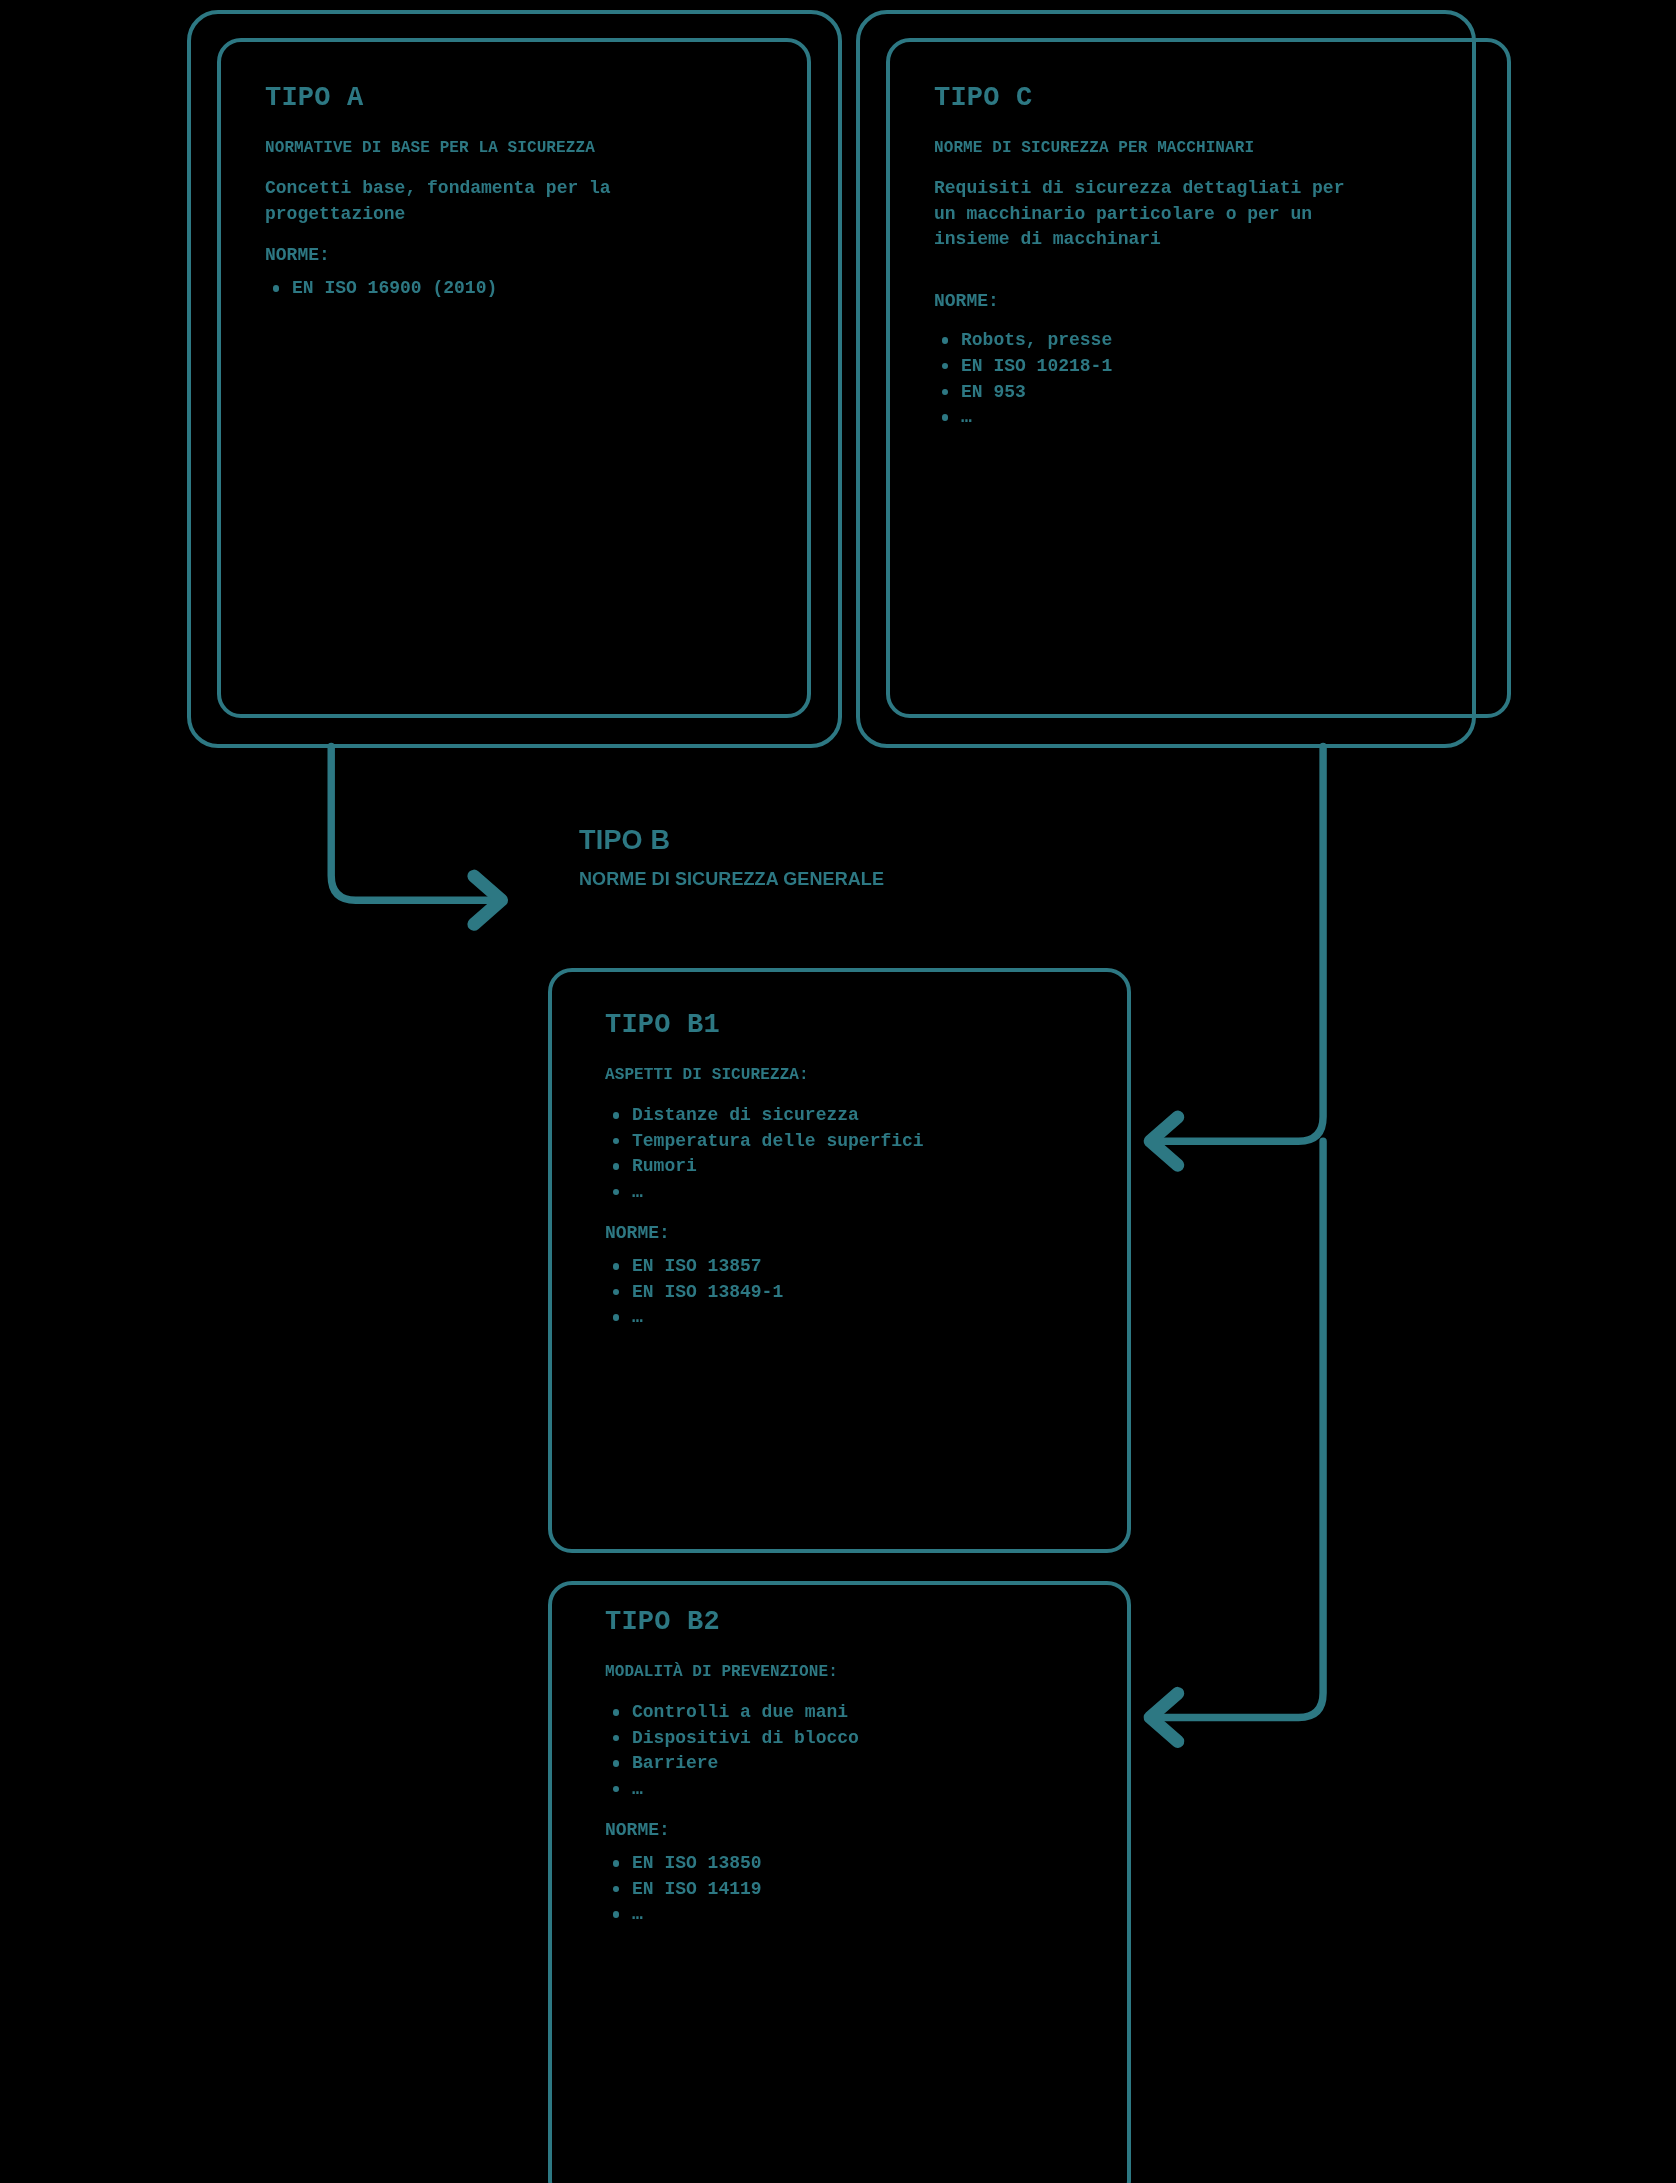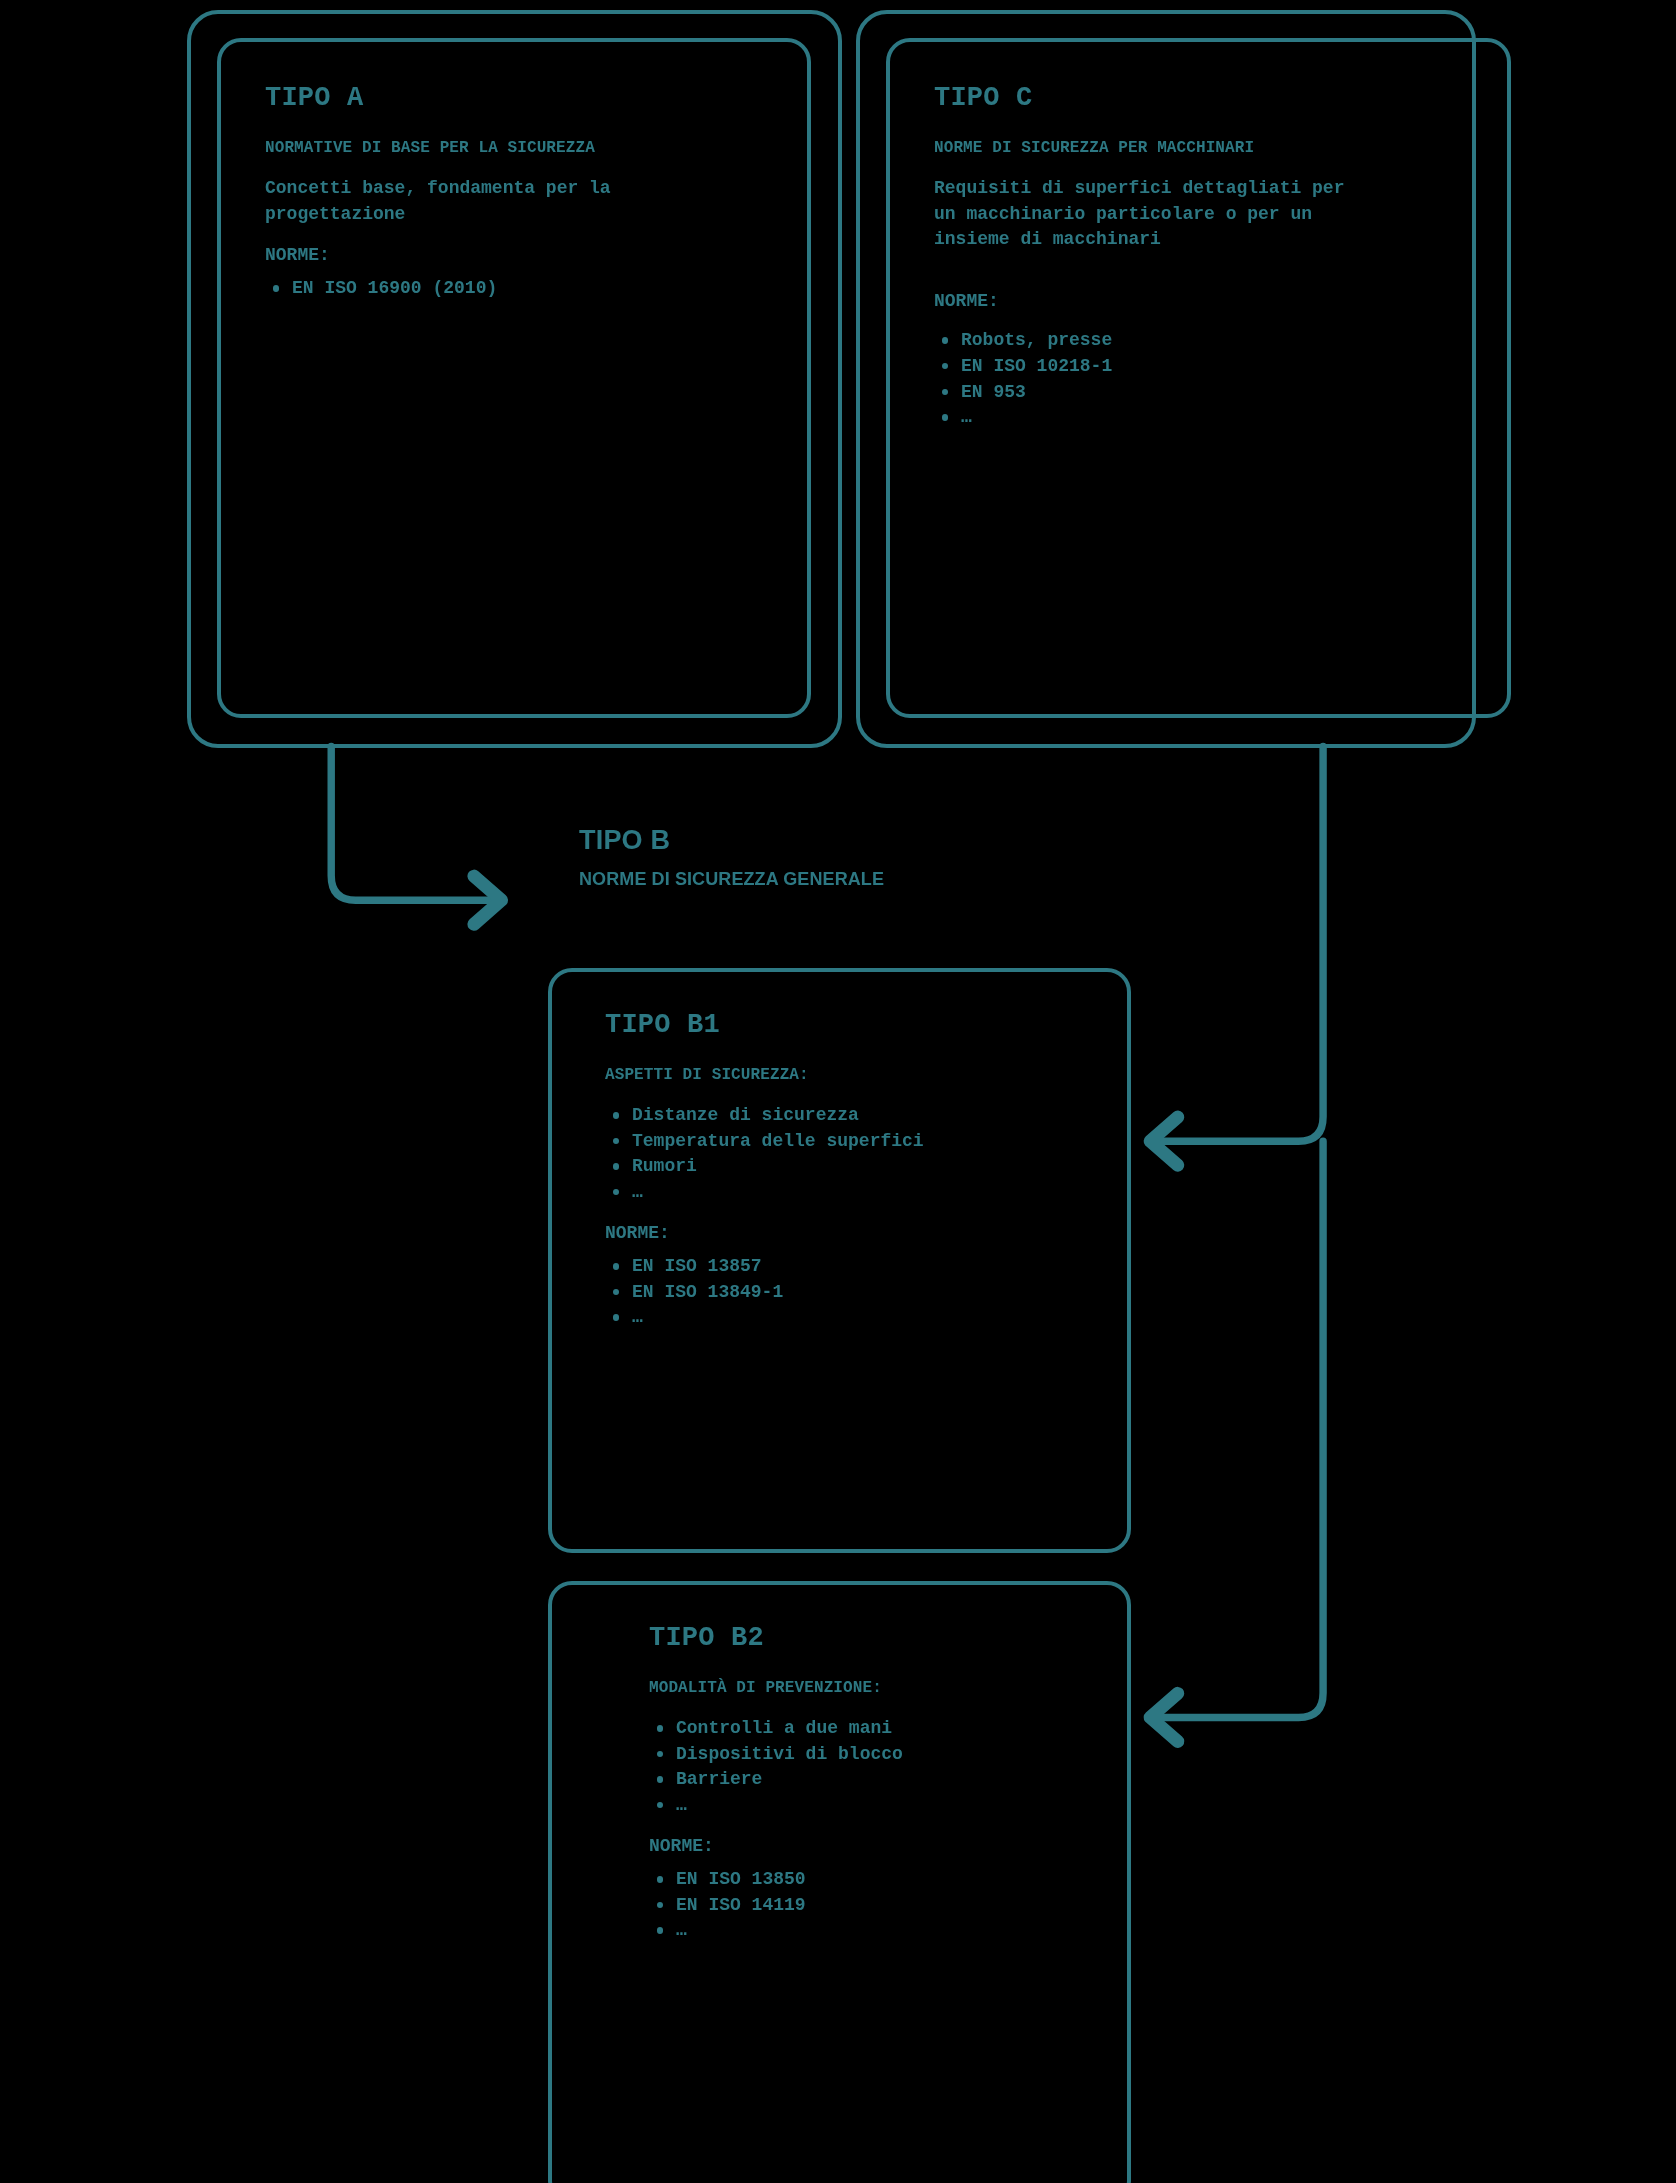"Requisiti di superfici dettagliati per" div.desc { text: superfici -> sicurezza }
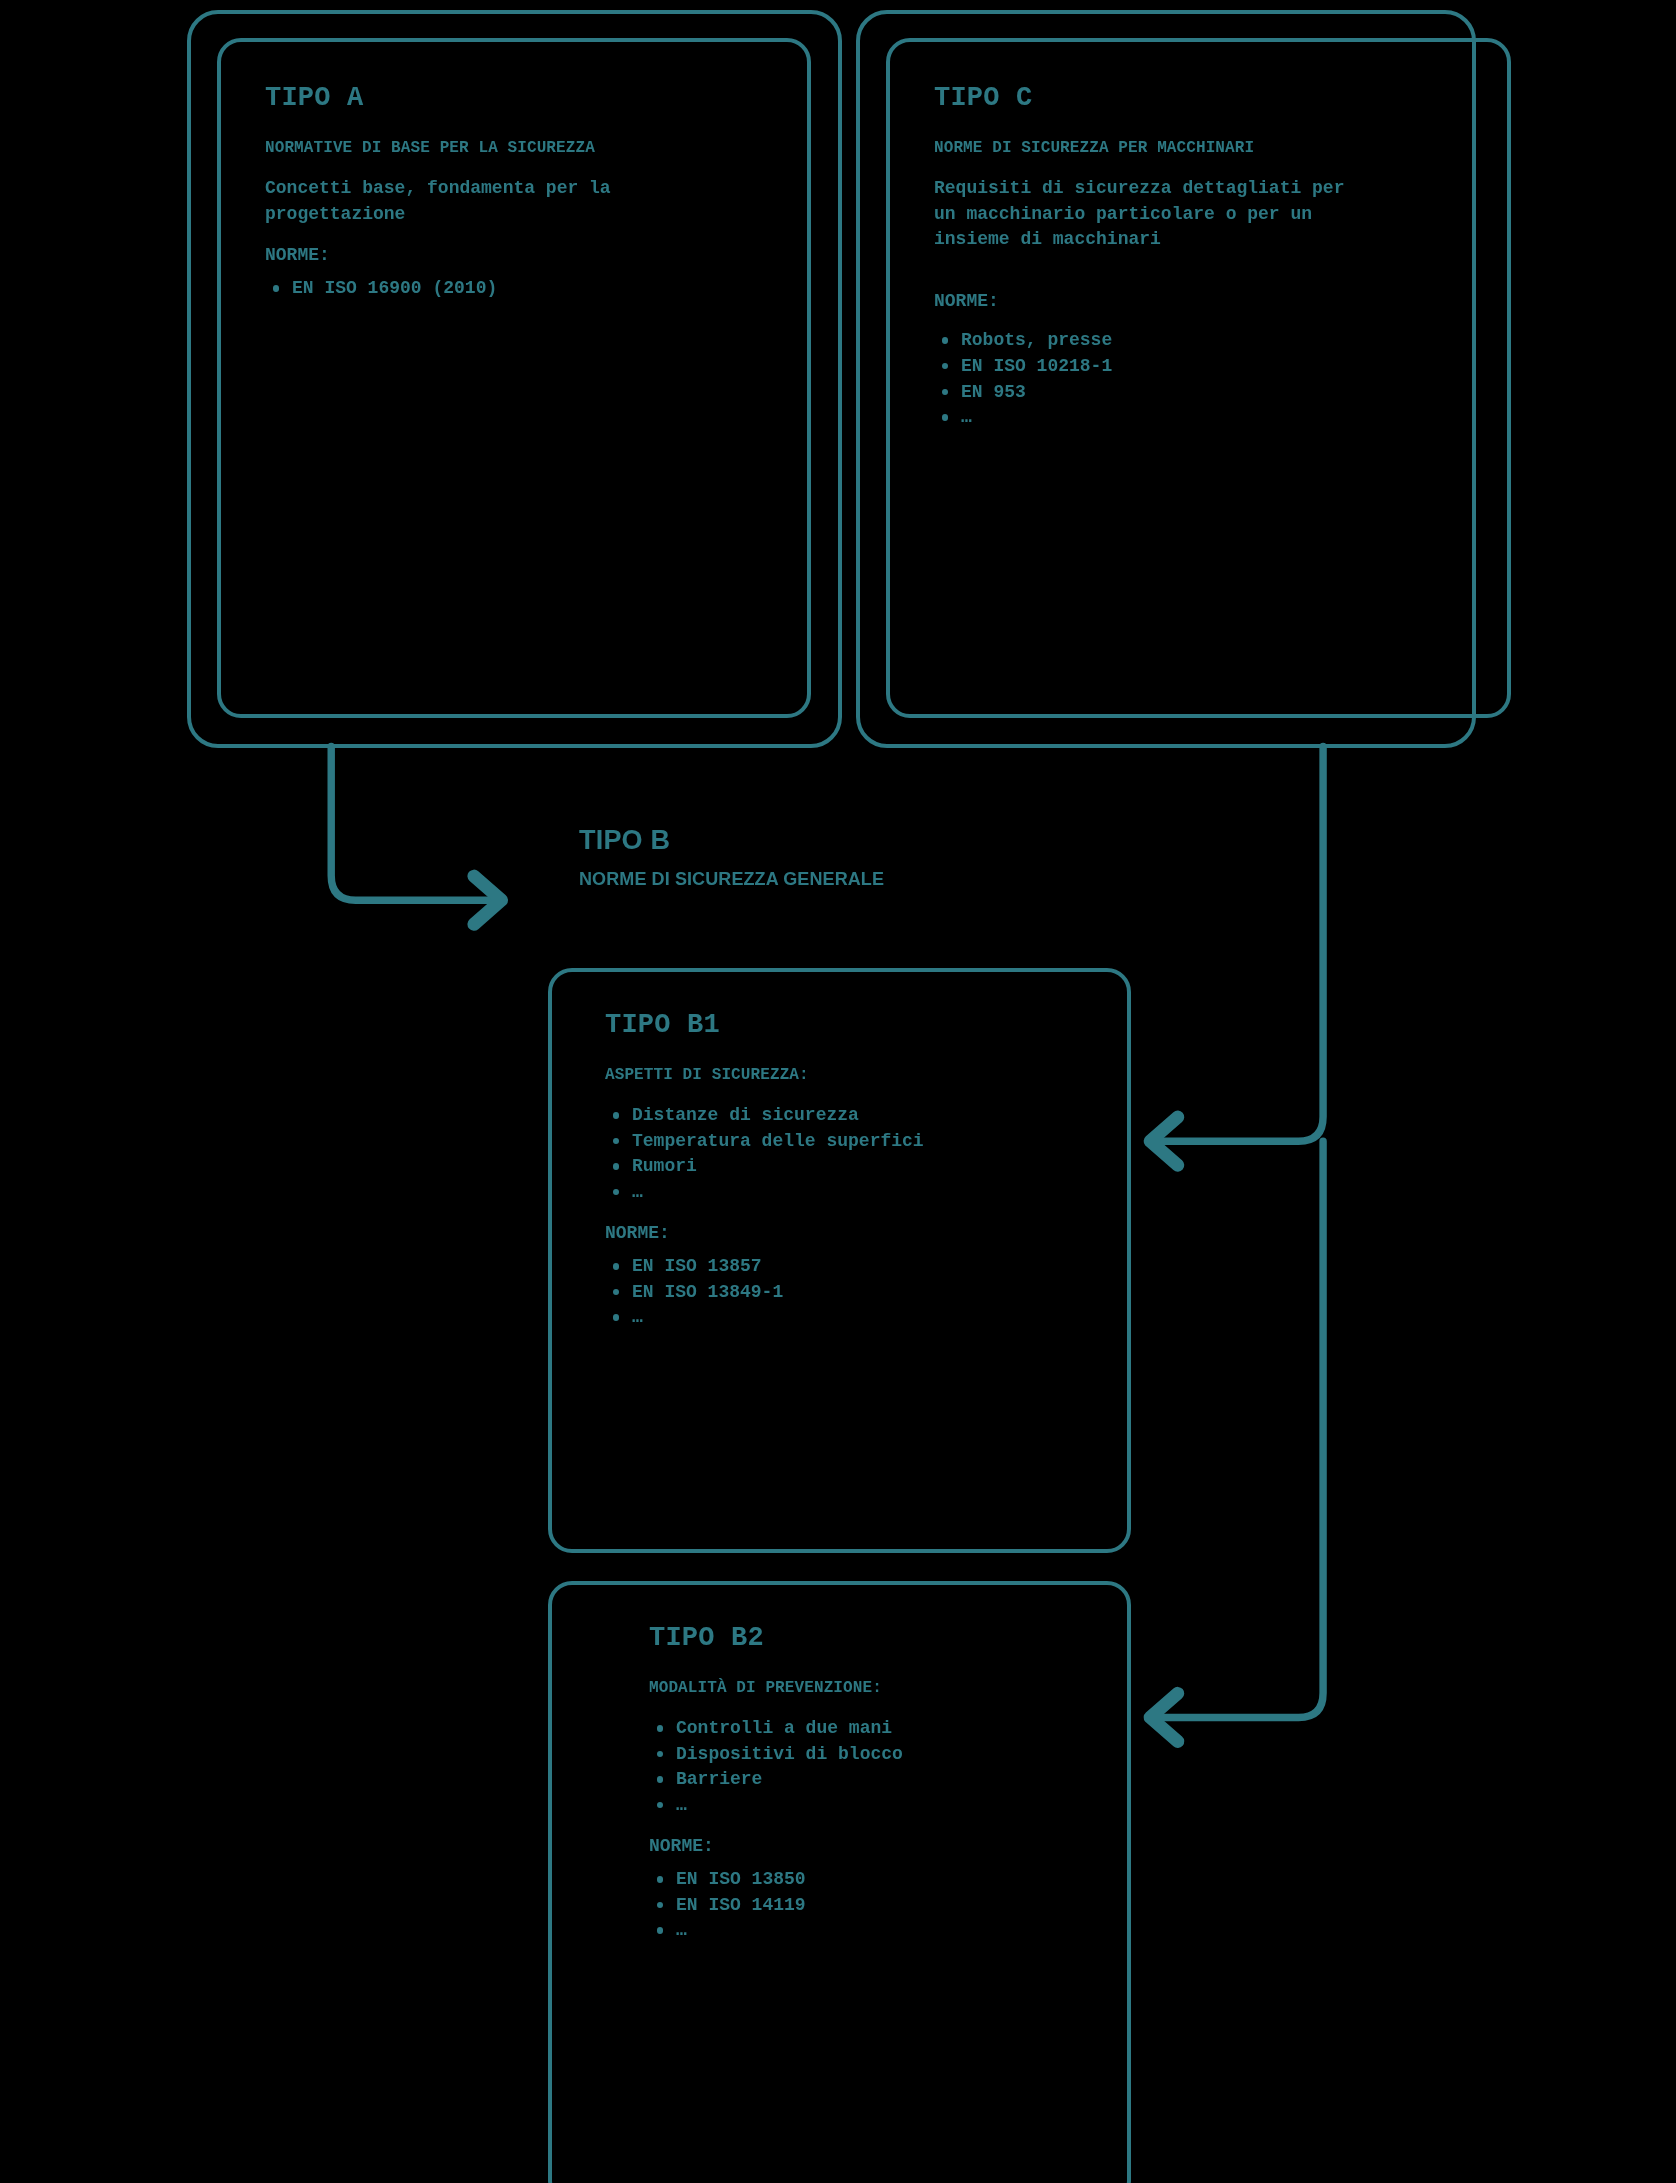"TIPO B2" div { margin-left: 44px -> none; padding: 39px 31px 0 53px -> 23px 31px 0 53px }
